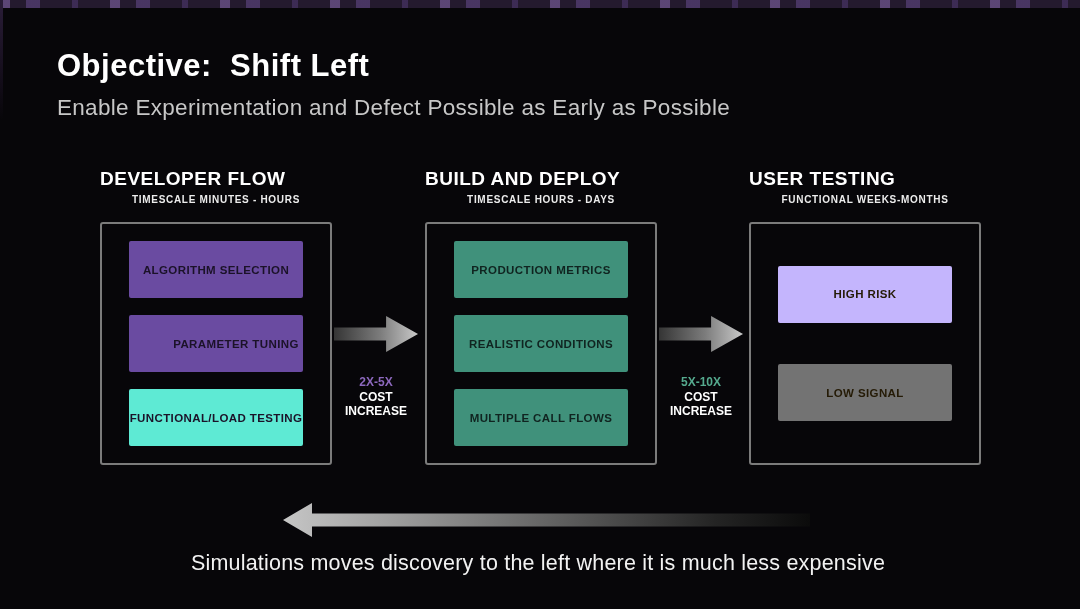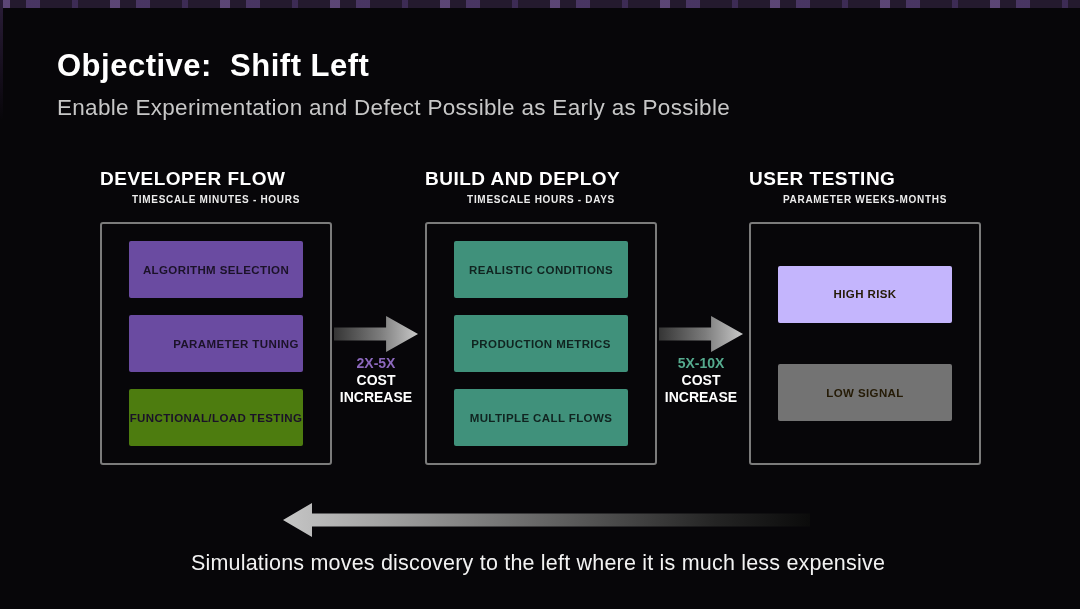"PARAMETER WEEKS-MONTHS" div.col-timescale { text: PARAMETER -> FUNCTIONAL }
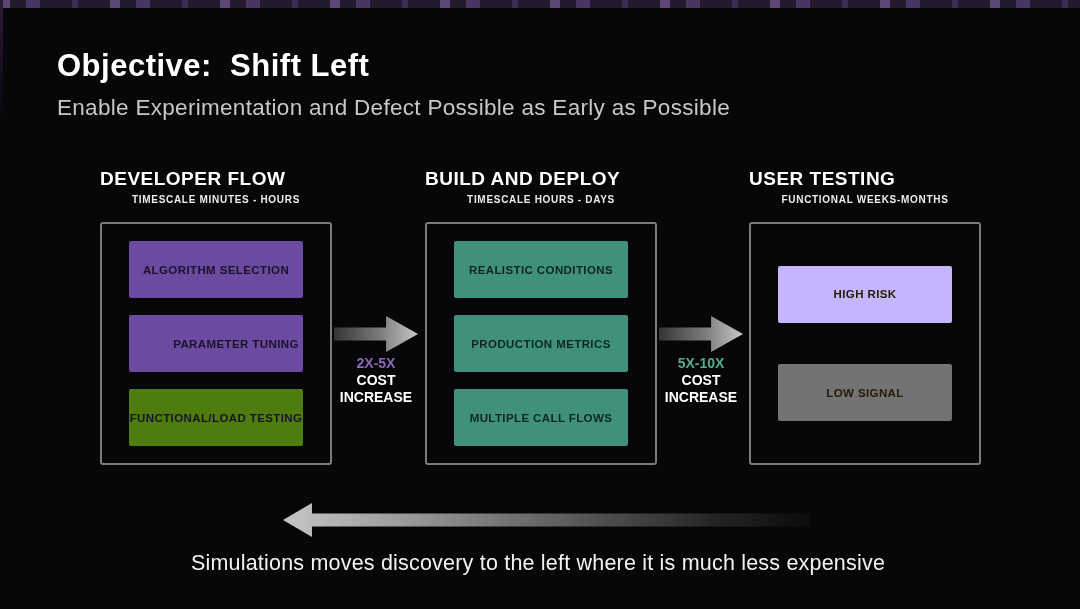"REALISTIC CONDITIONS" div.item { order: before "PRODUCTION METRICS" -> after "PRODUCTION METRICS" }
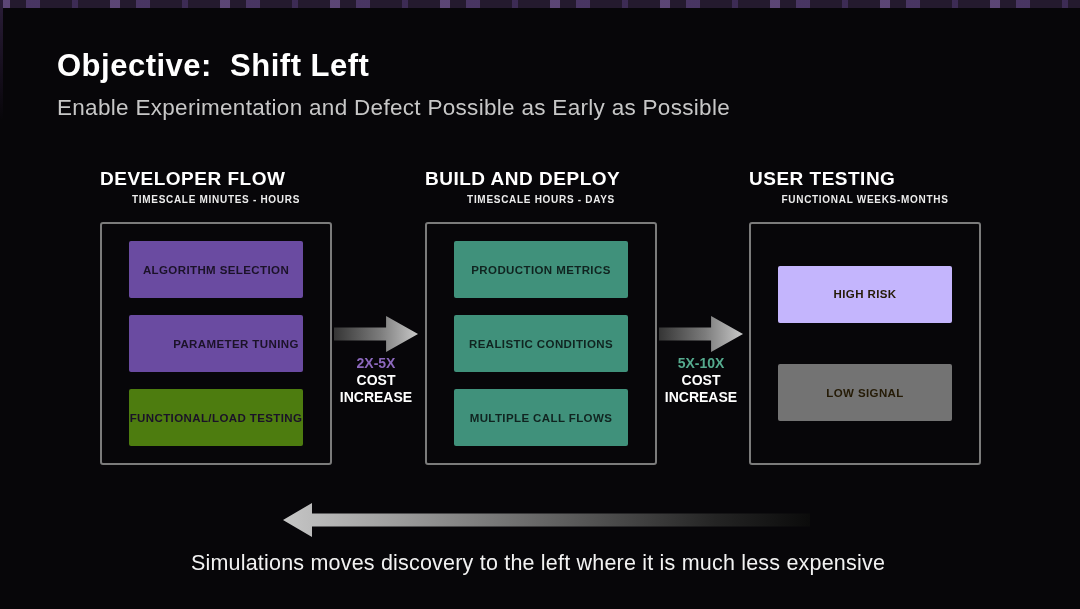"2X-5X" .trans-label { font-size: 14px -> 12px; margin-top: 3px -> 23px }
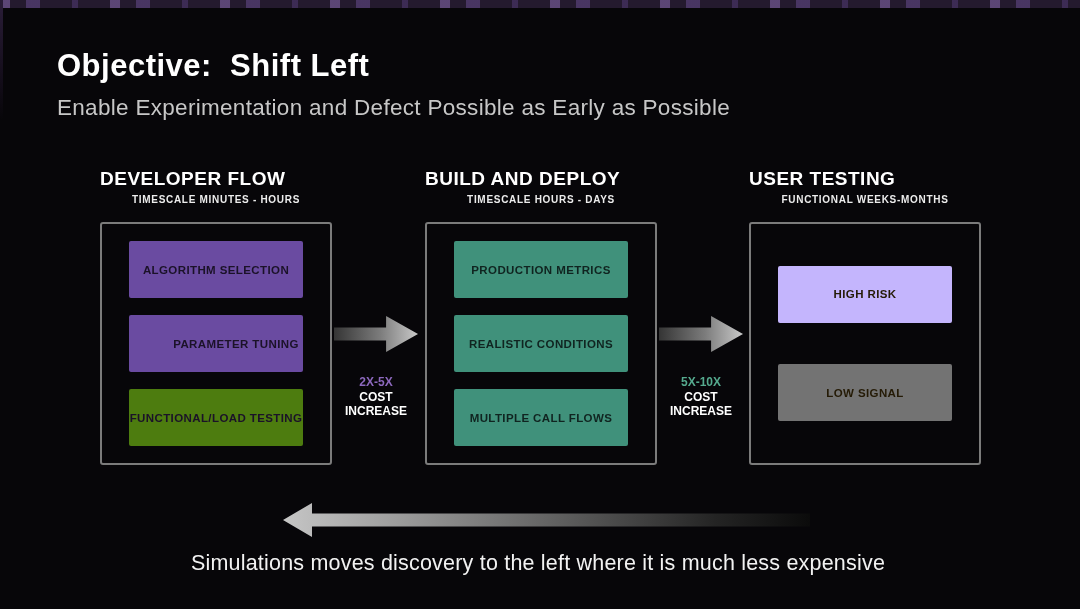"FUNCTIONAL/LOAD TESTING" div.item { background: #4d7c0f -> #5eead4 }
